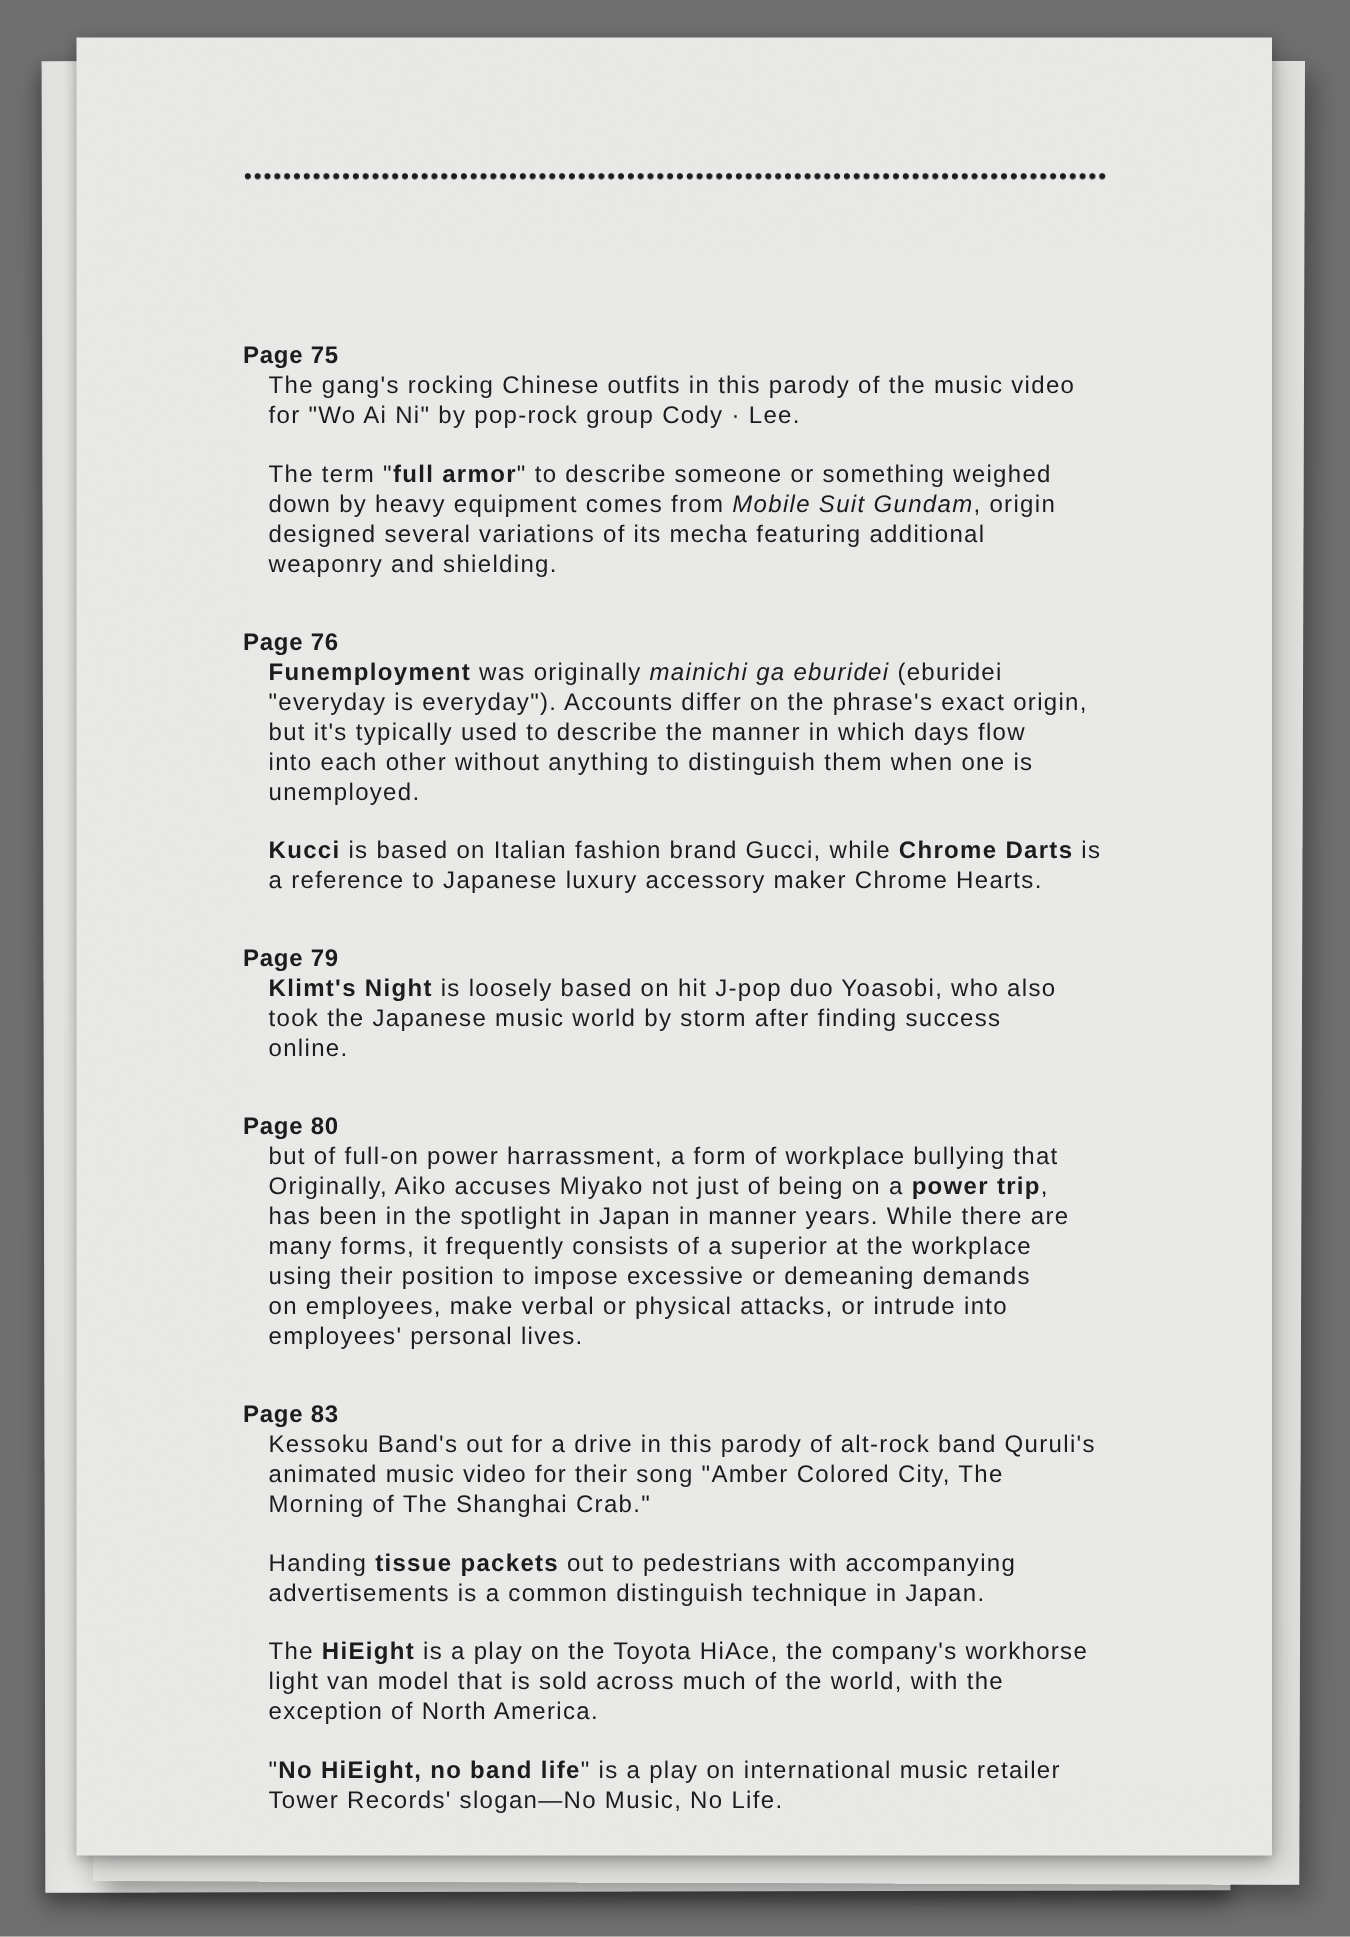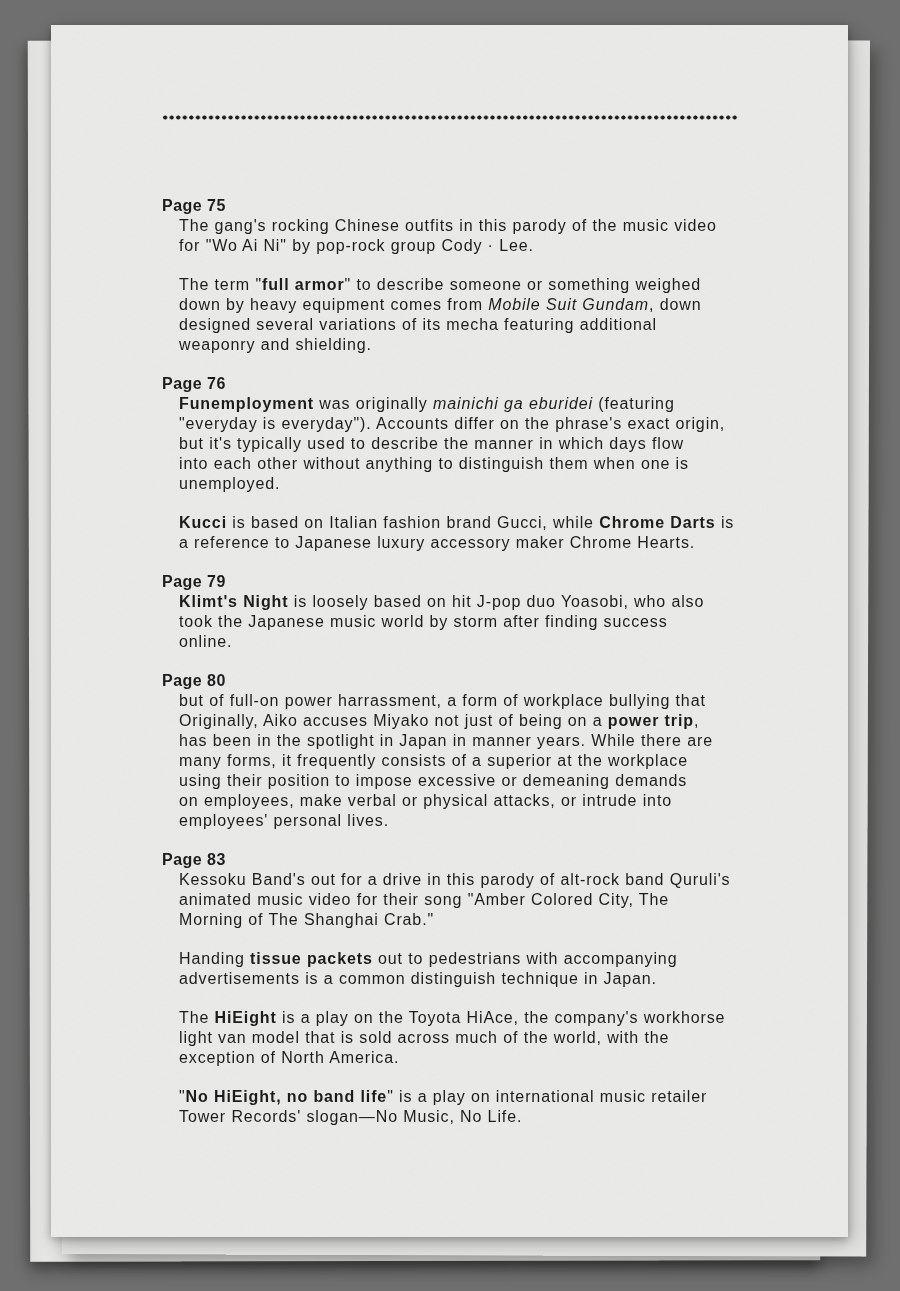"Page 75" .heading { margin-top: none -> 32px }
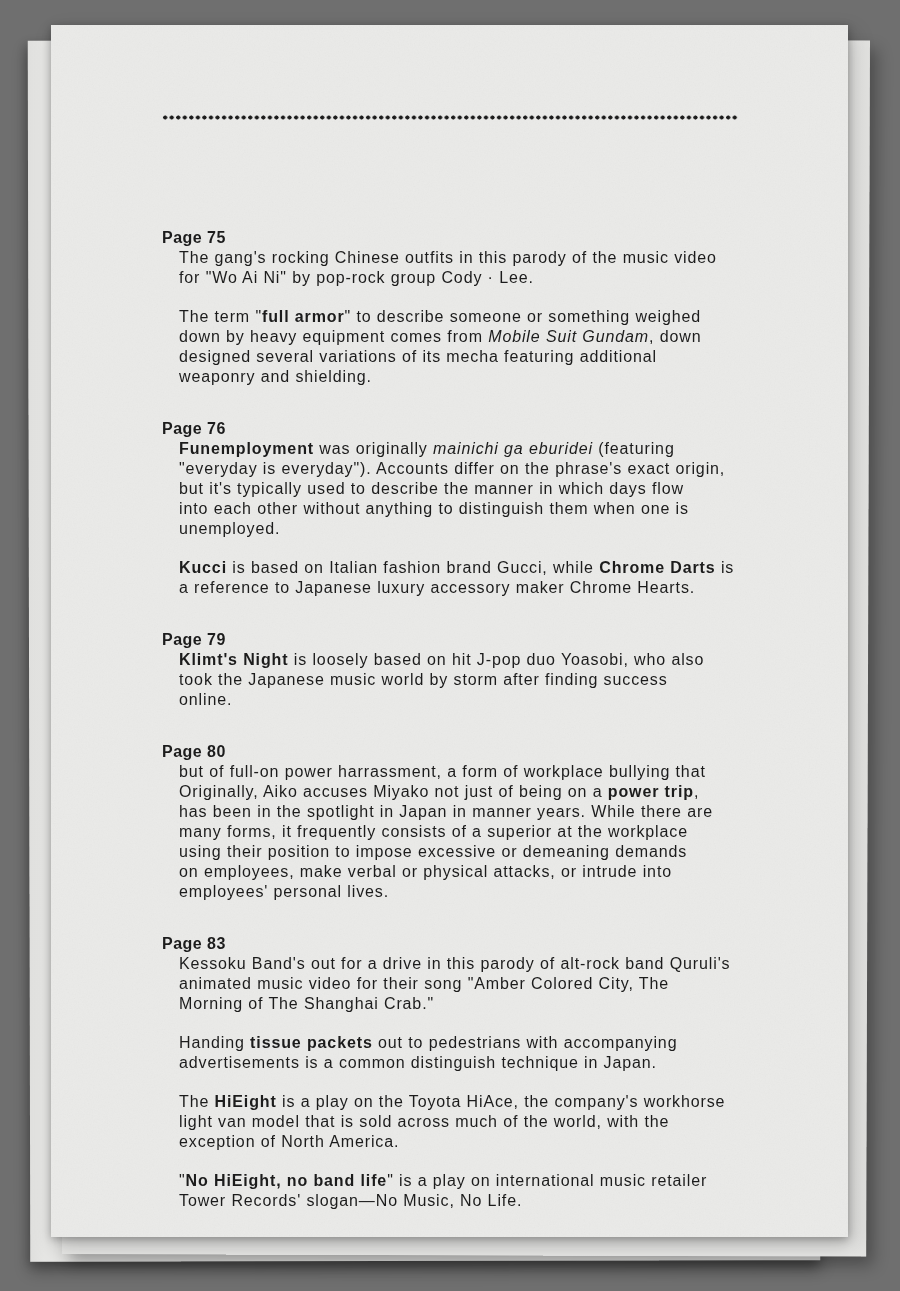", down" span { text: down -> origin }
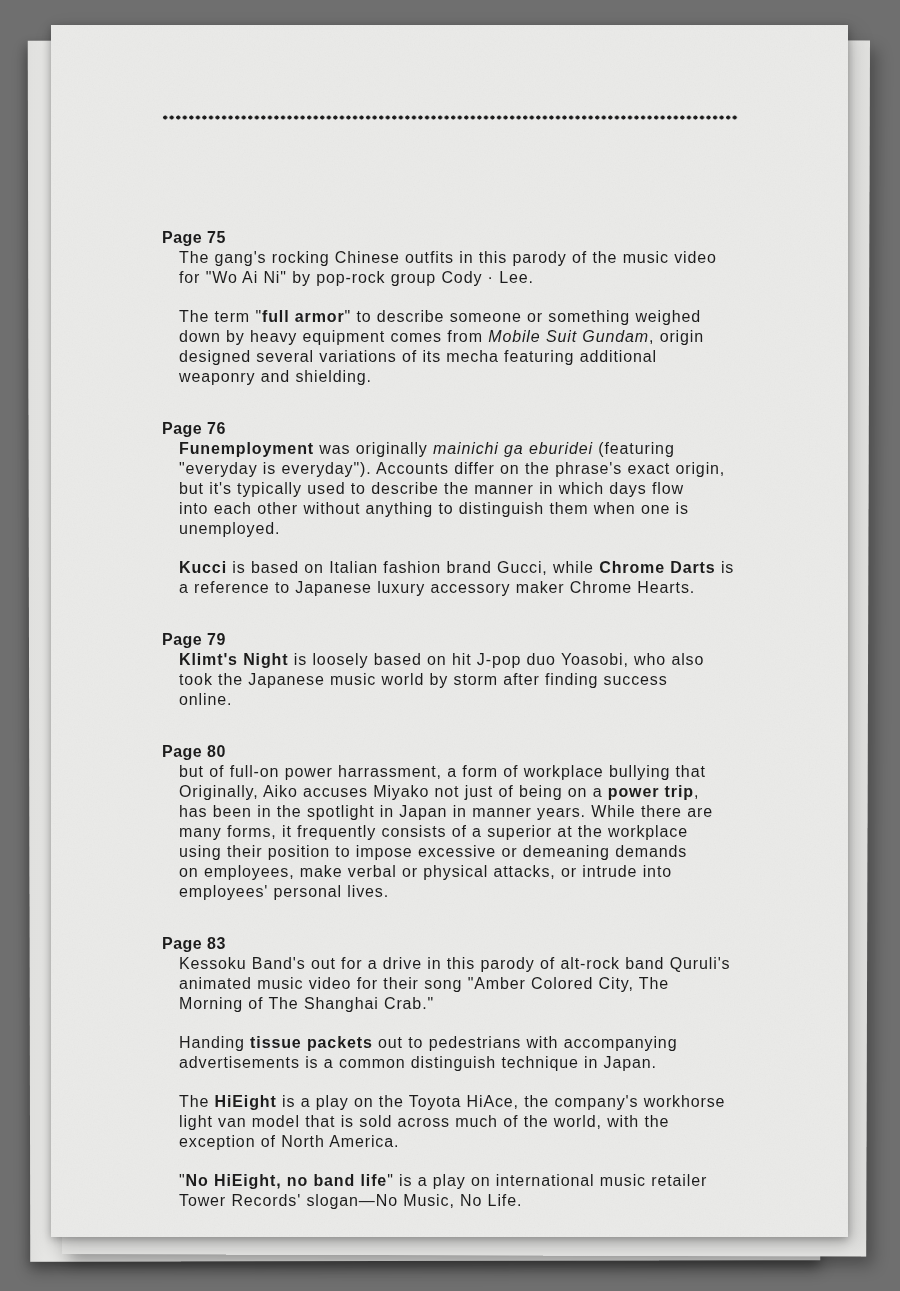"(featuring" span { text: featuring -> eburidei }
